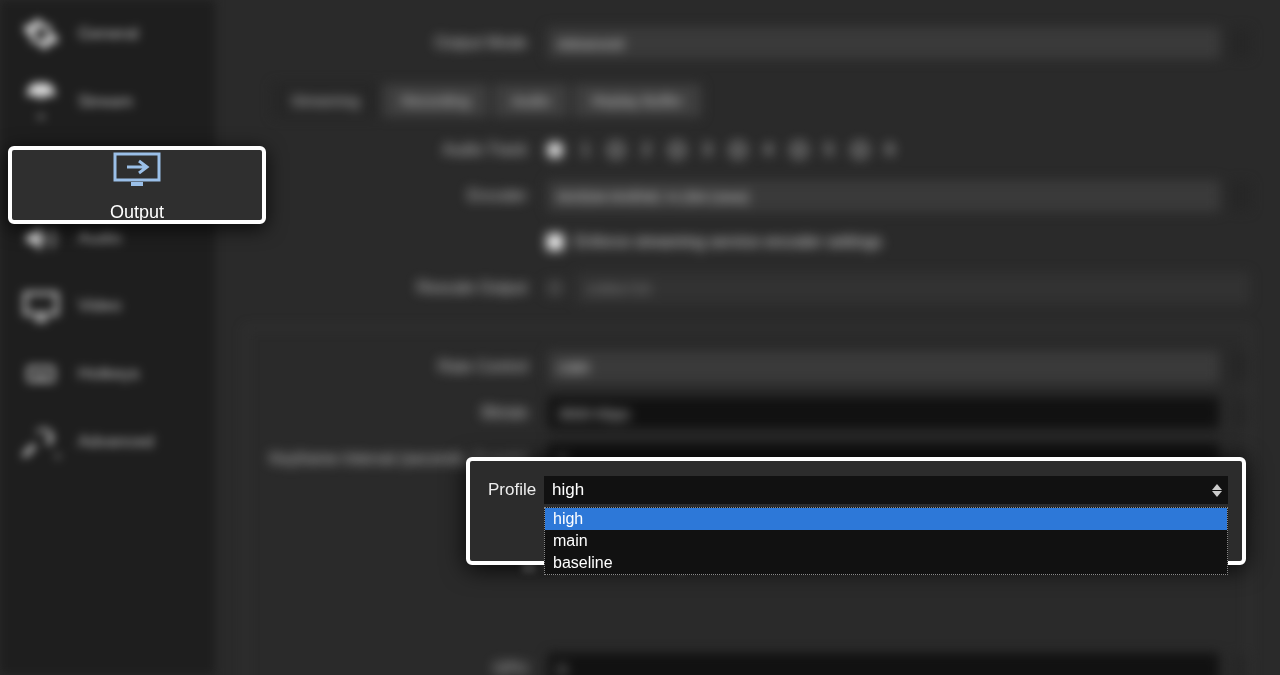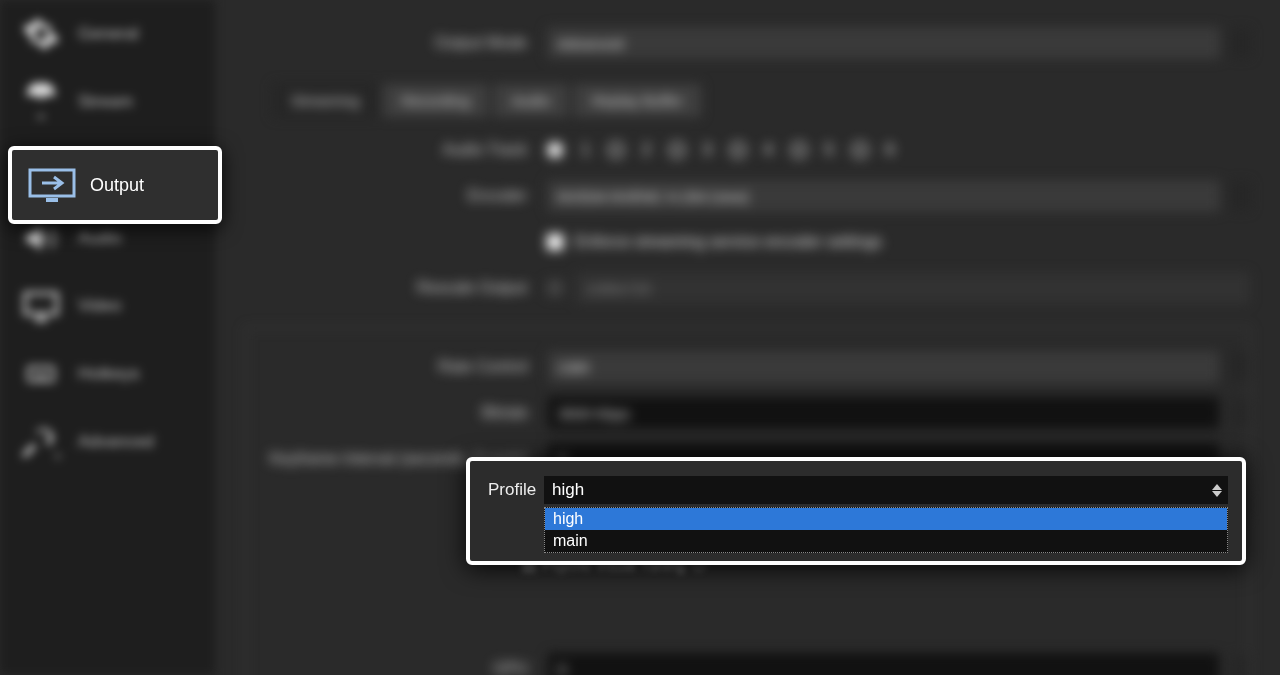"Output" .highlight-output { flex-direction: none -> column; width: 214px -> 258px }
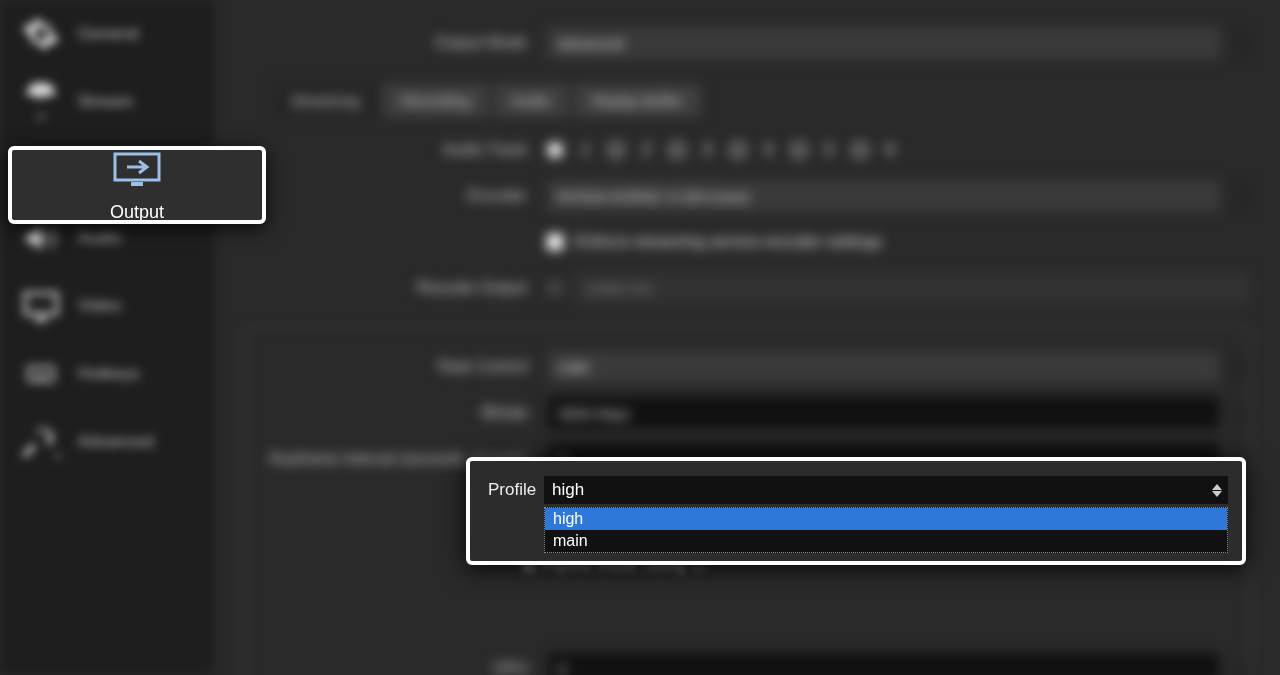"baseline" div.option { html: none -> <div>baseline</div> }
